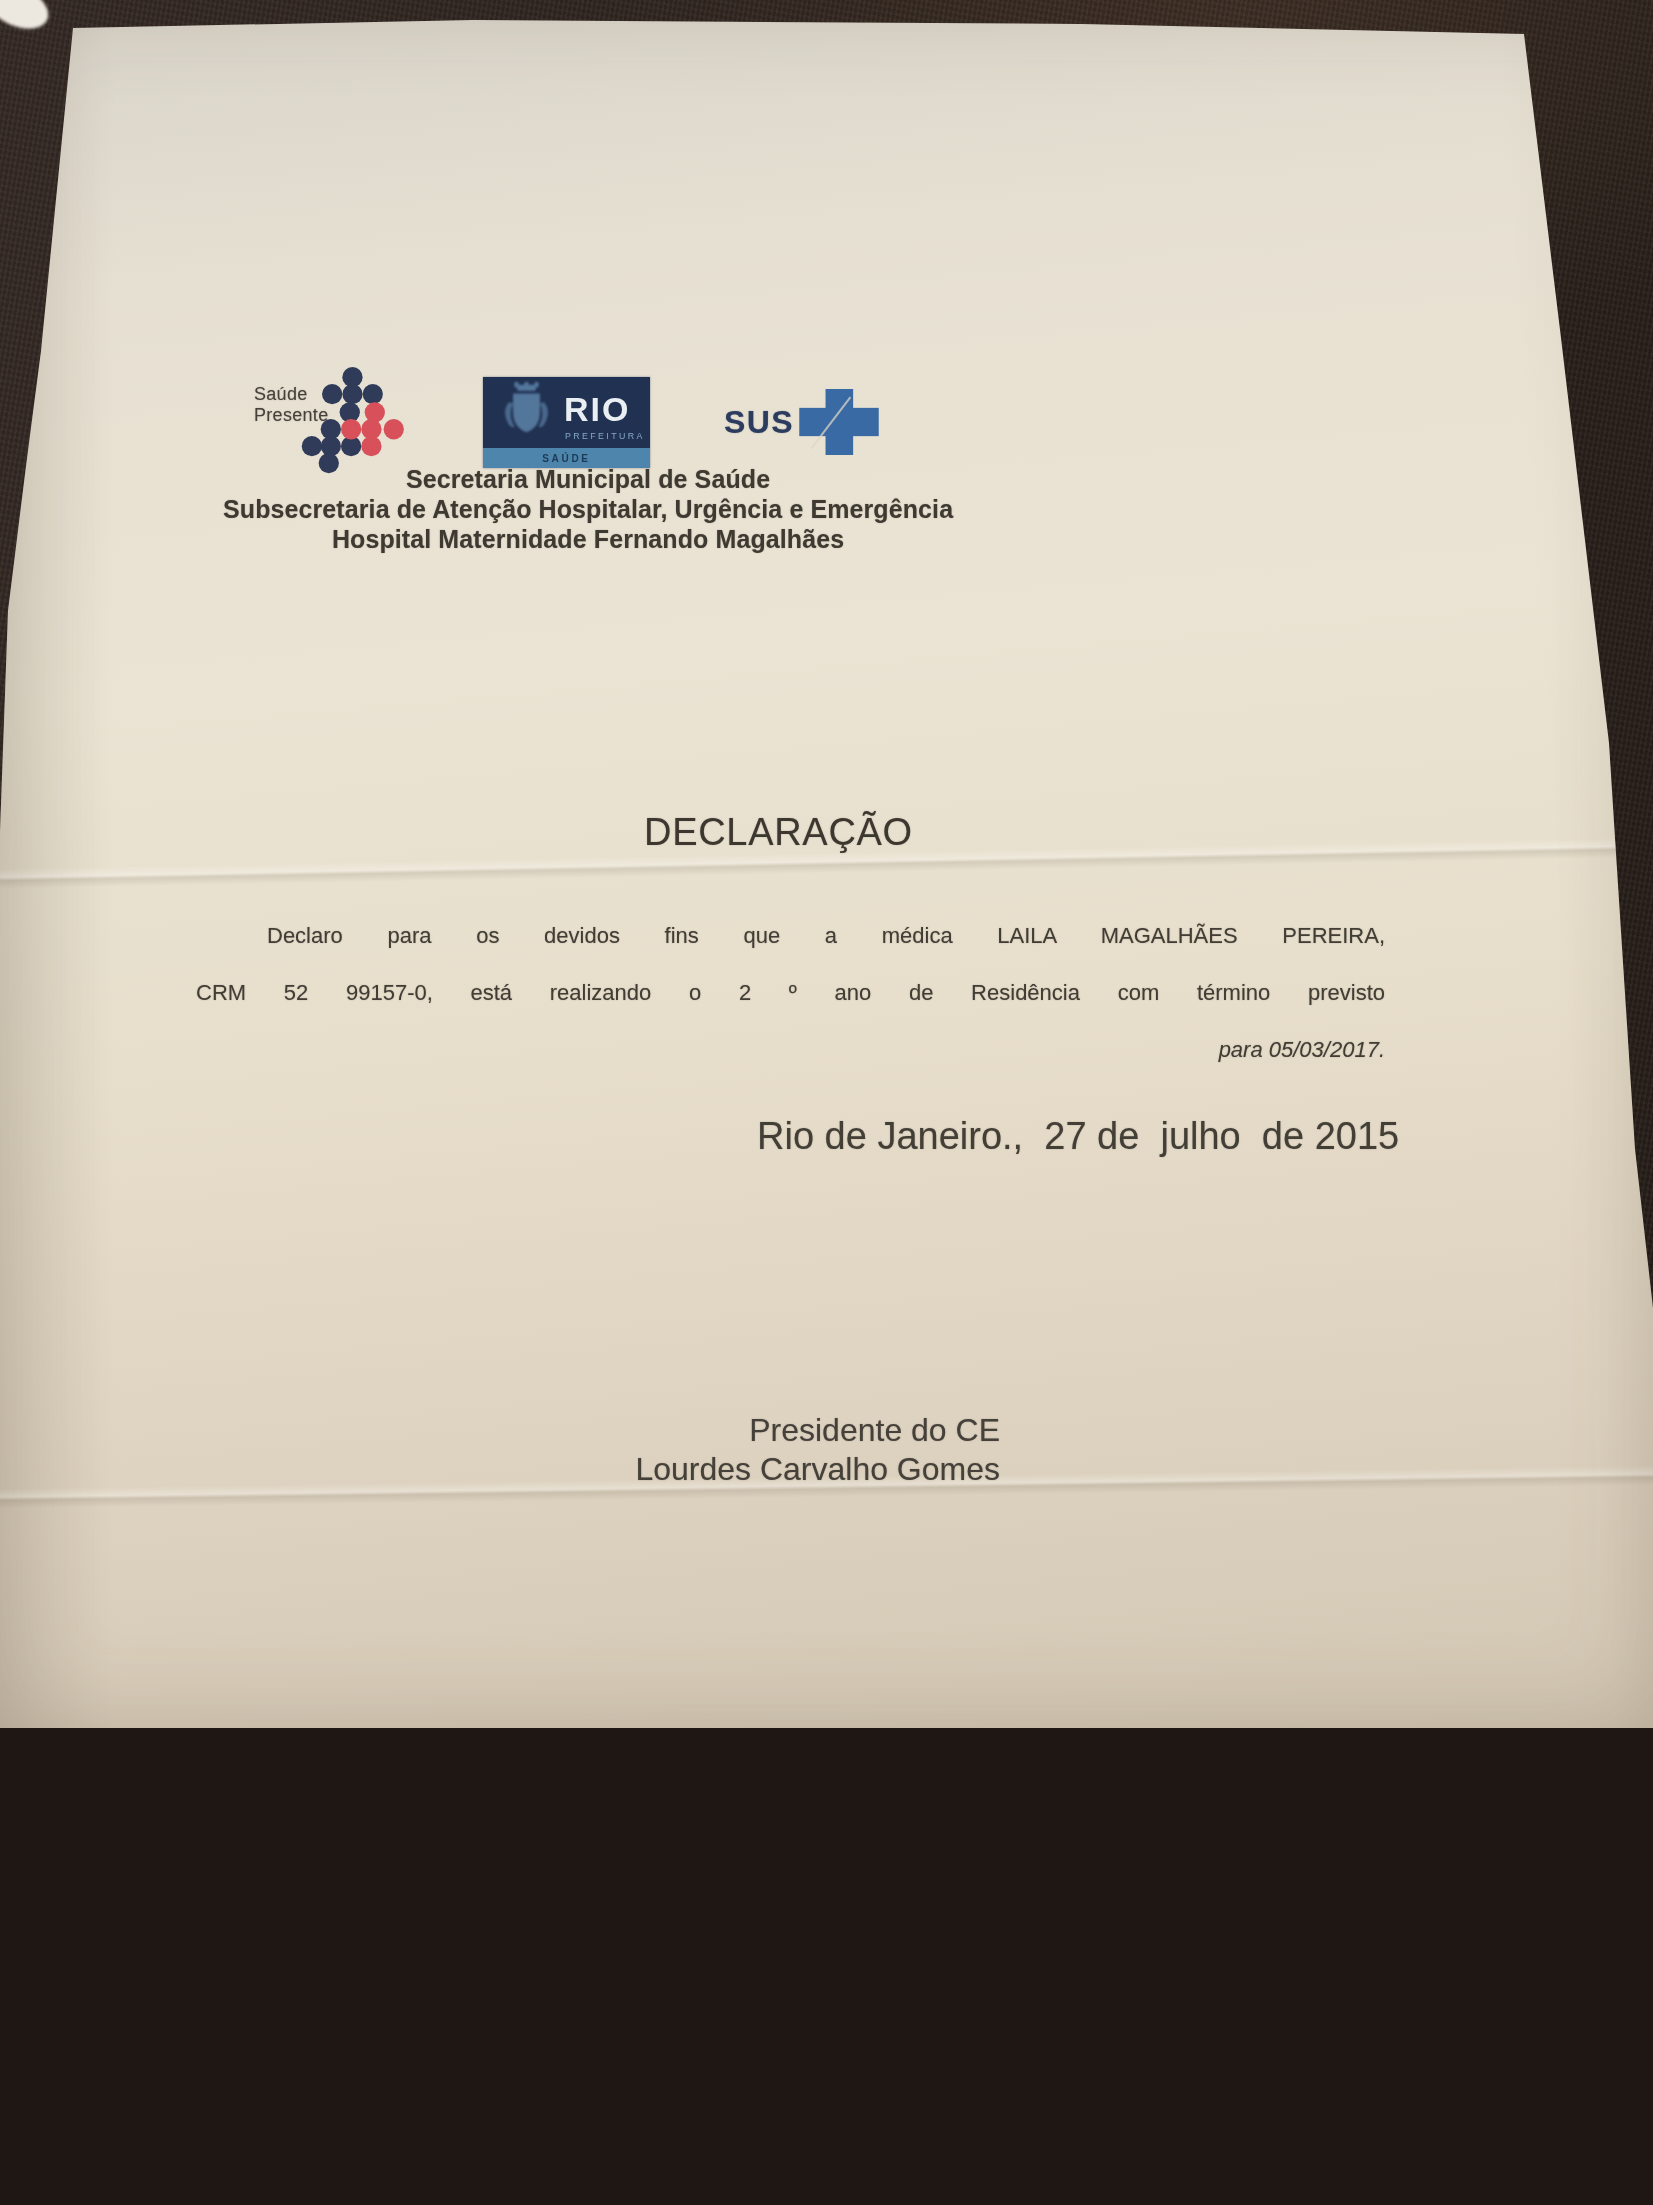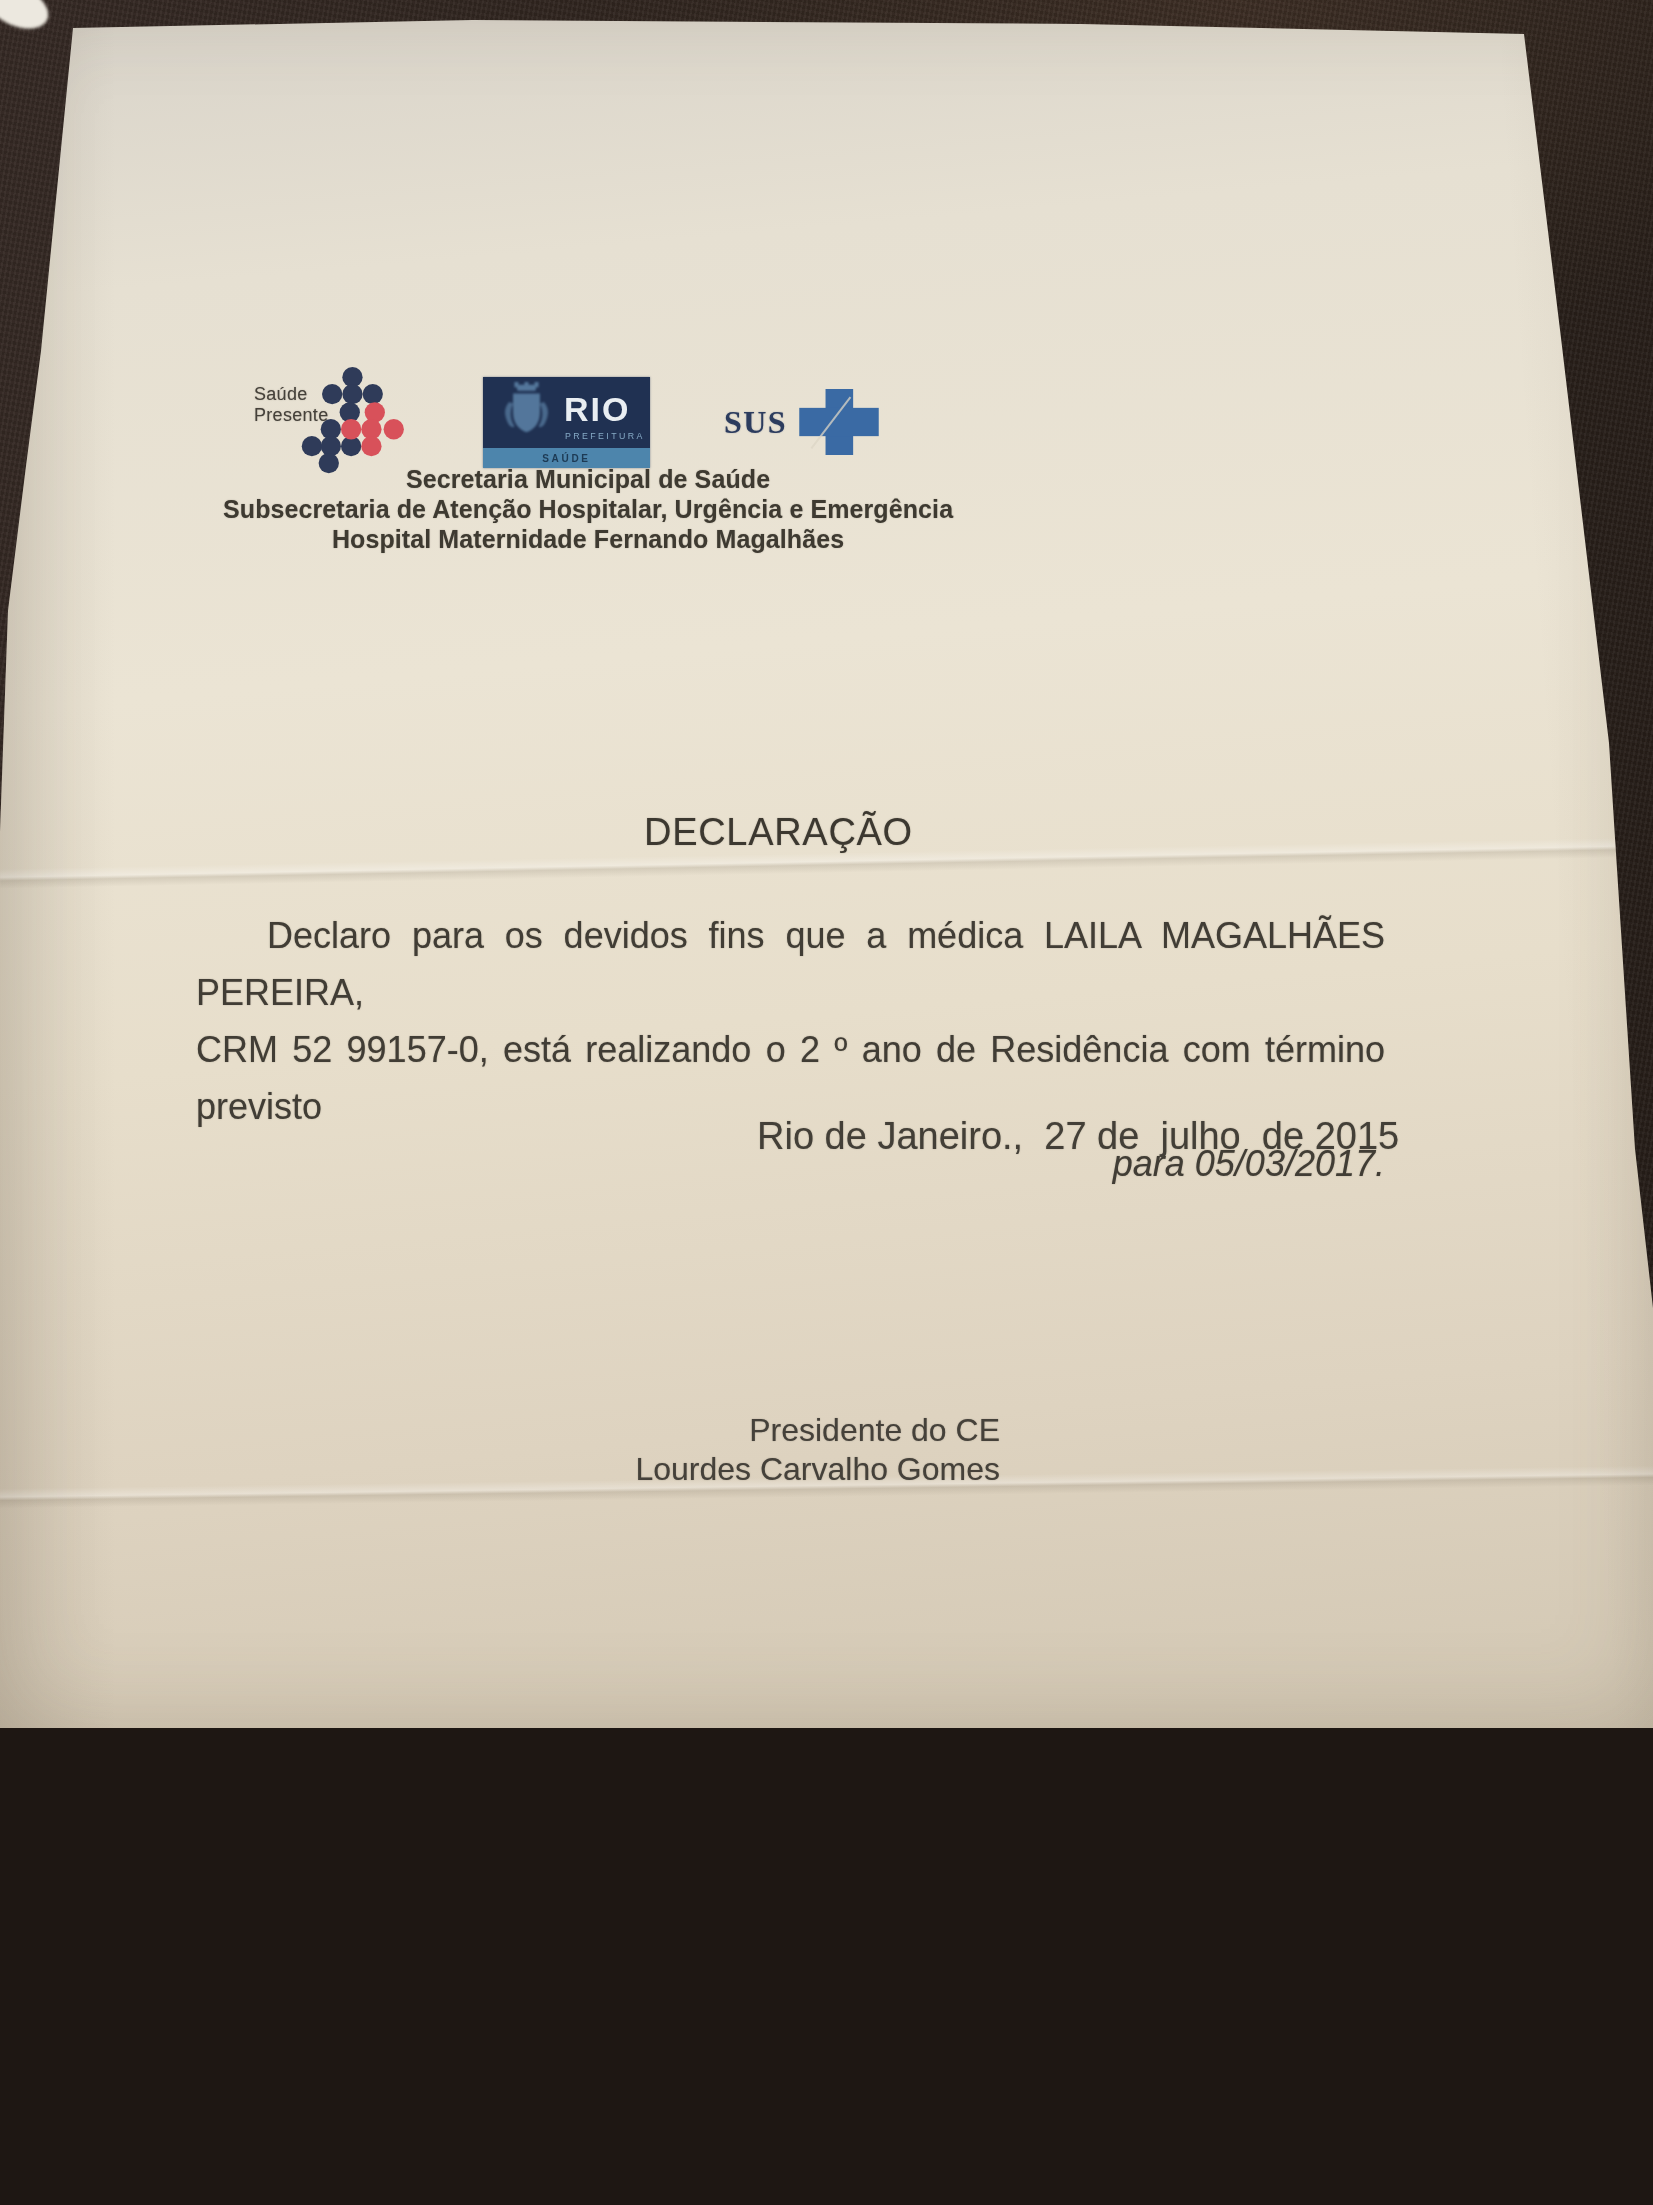"SUS" .sus-text { font-family: Liberation Serif, serif -> none }
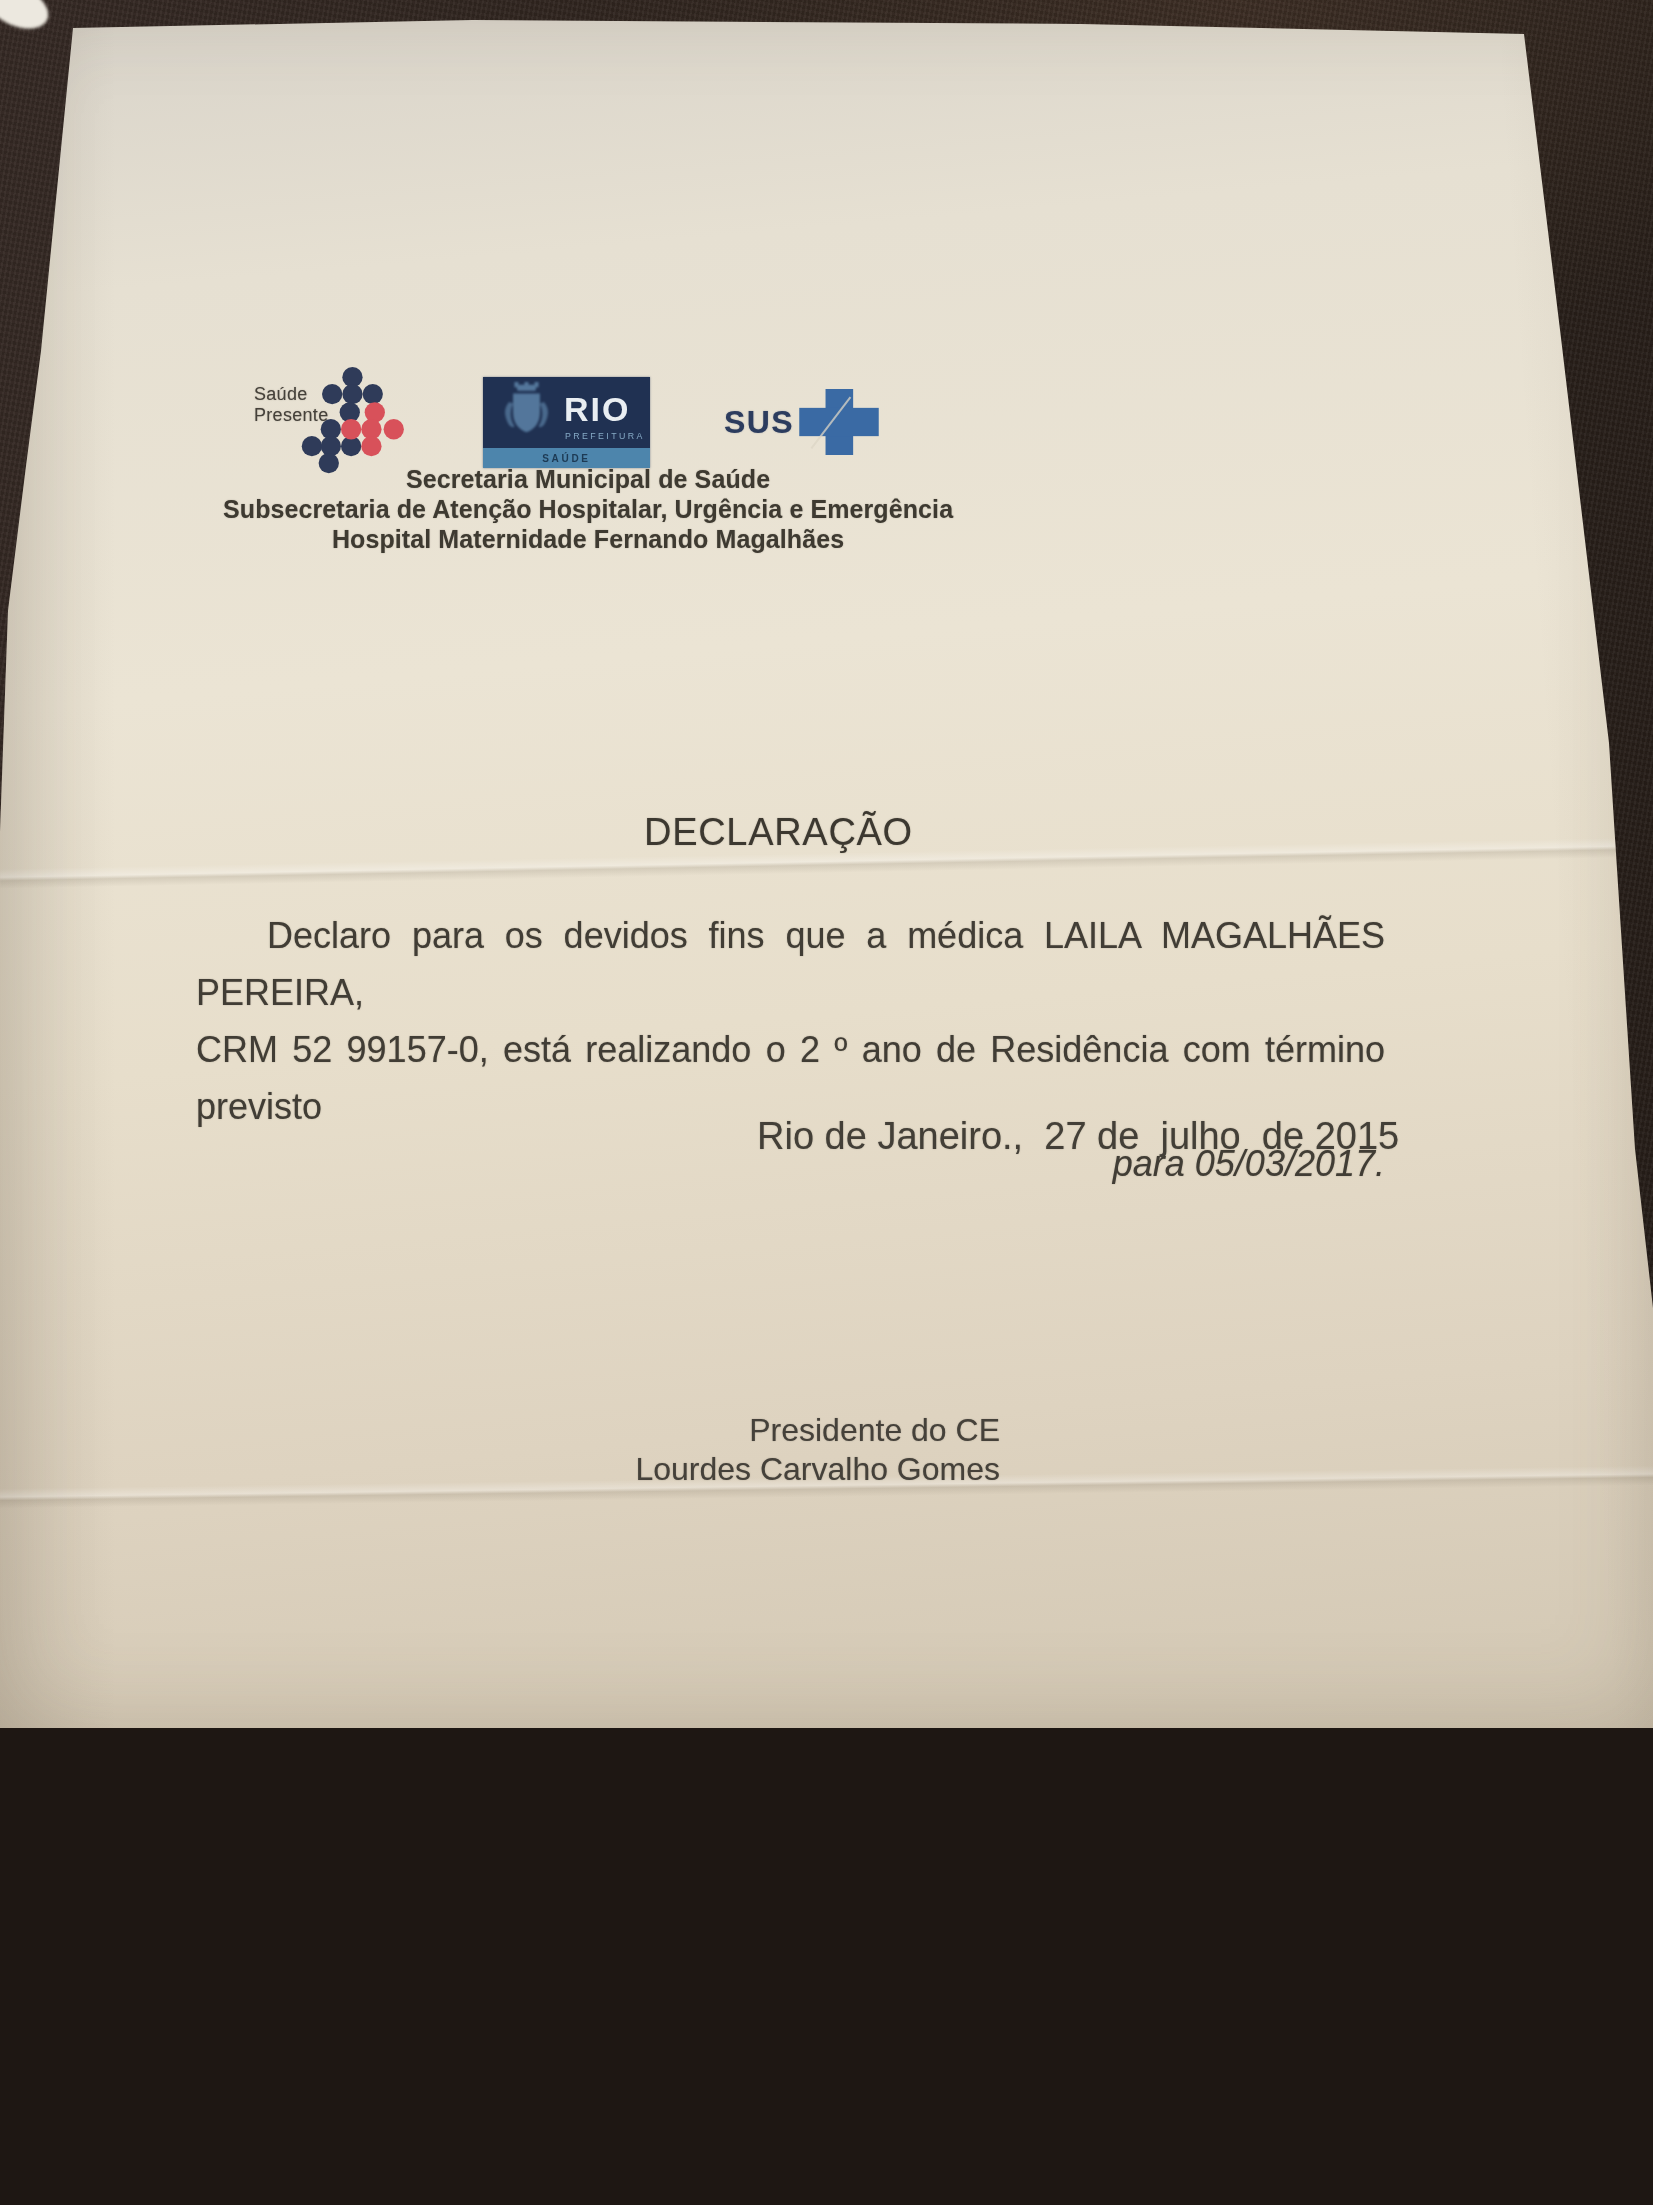"Declaro para os devidos fins" .body-block { font-size: 36px -> 22px }
